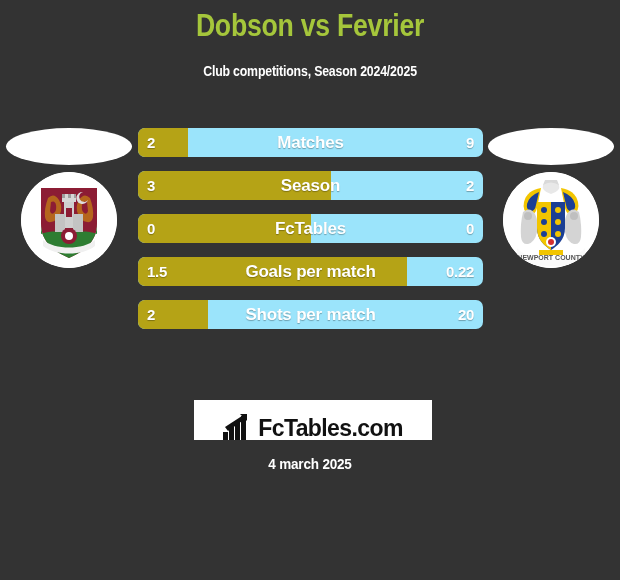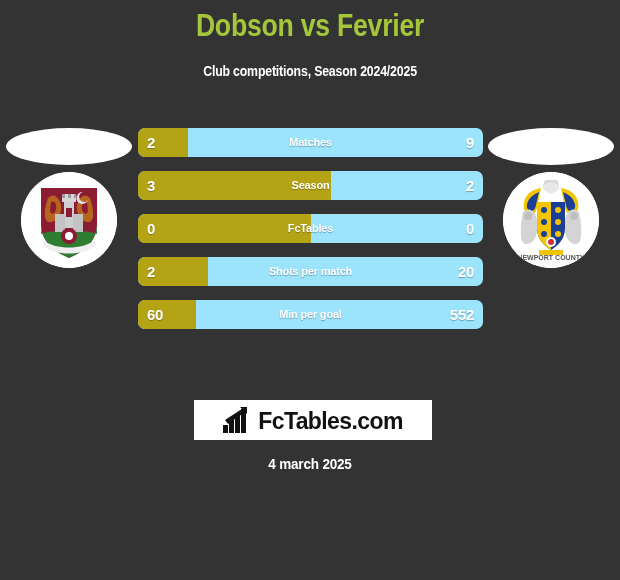"Matches" .bar-label { font-size: 11px -> 17px }
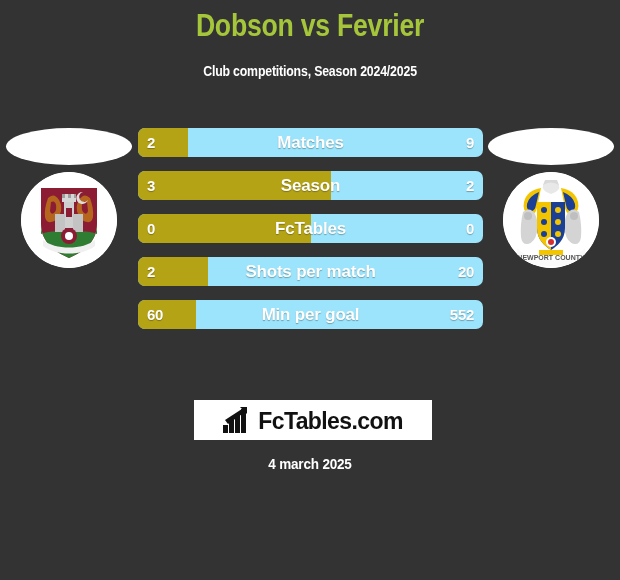"1.5" div.bar-row { html: none -> <div> <div></div> <div>1.5</div> <div>Goals per match</div> <div>0.22</div> </div> }
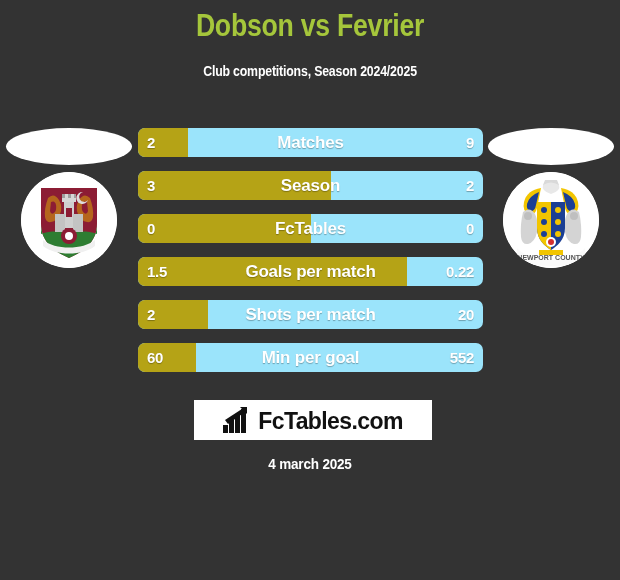"60" div.bar-row { html: <div> <div></div> <div>60</div> <div>Min per goal</div> <div>552</div> </div> -> none }
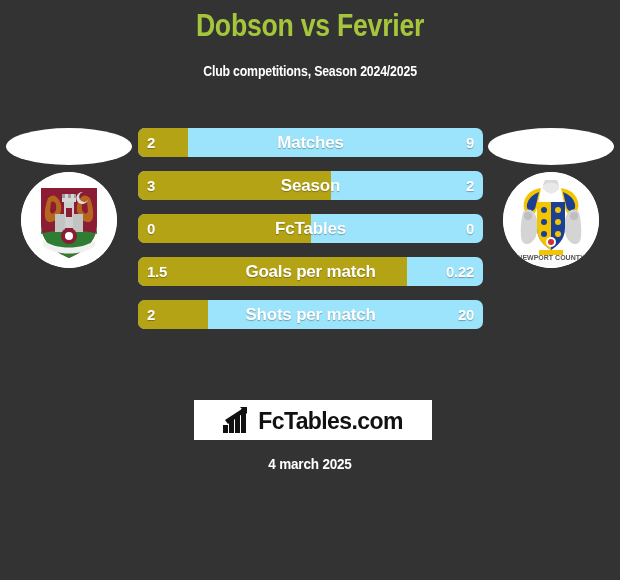"FcTables.com" .logo-box { align-items: center -> none }
